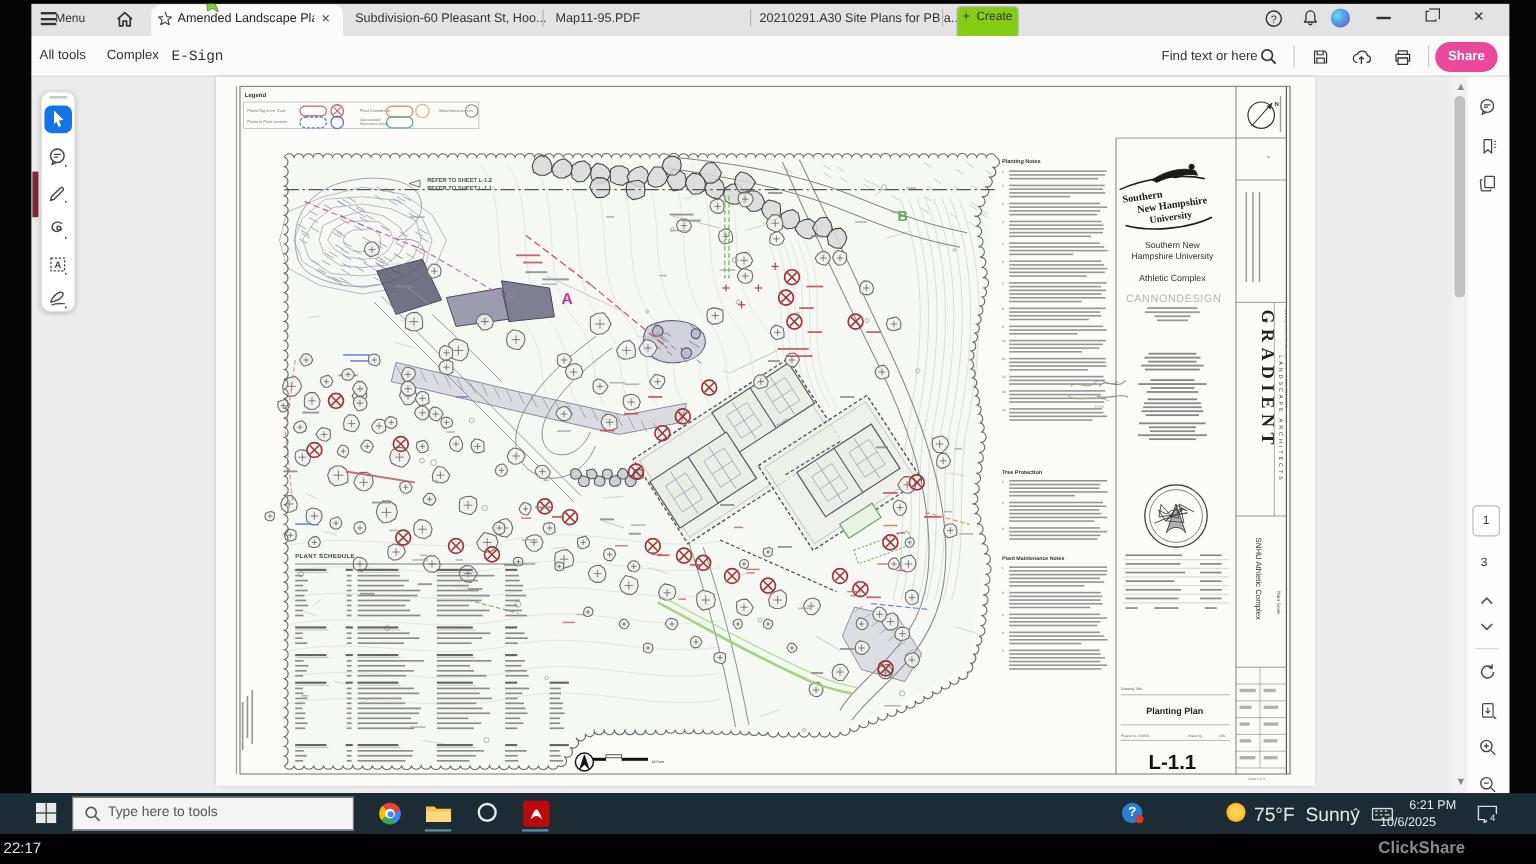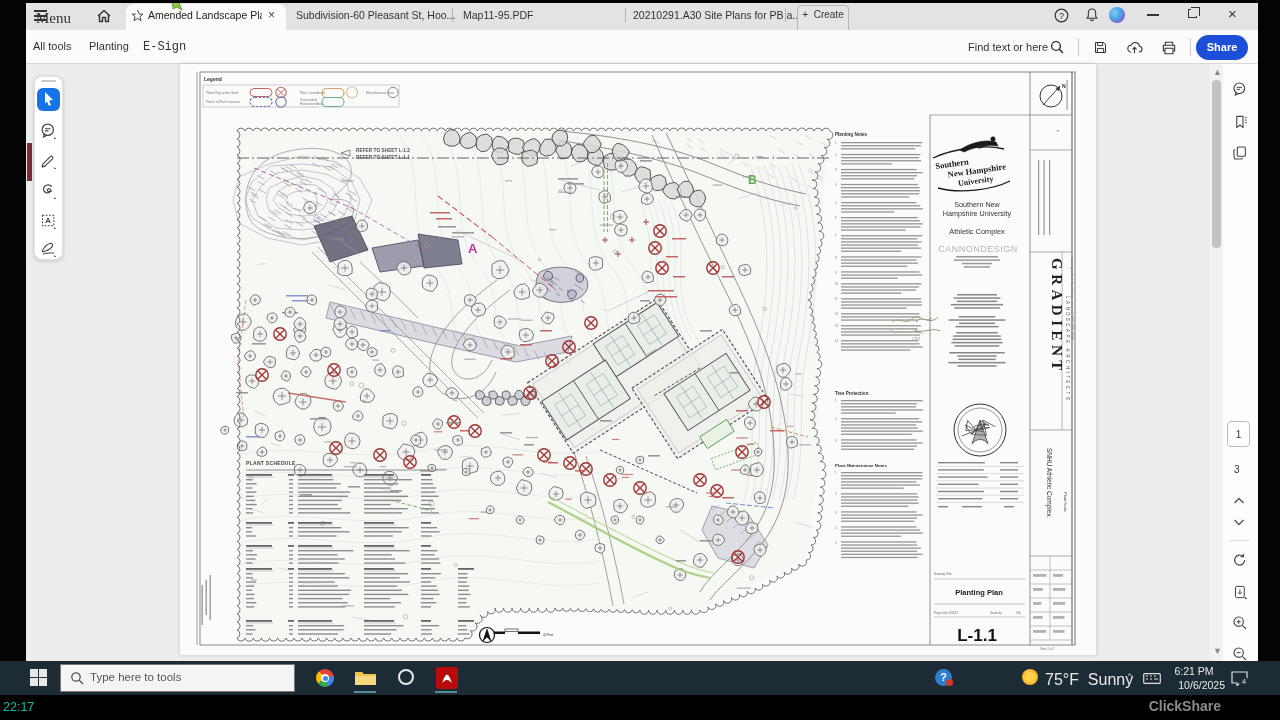"Menu" div.abs { font-family: Liberation Serif, serif -> none; font-size: 15px -> 10px; left: 36px -> 46px }
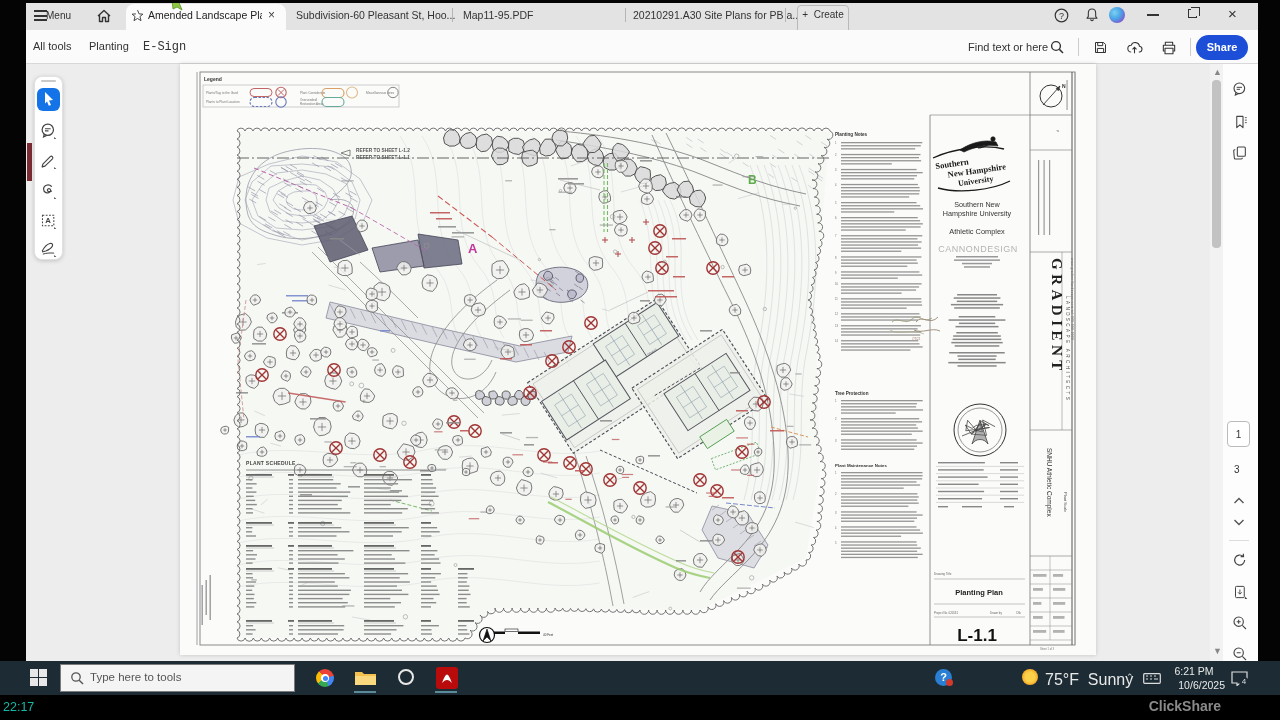"+ Create" div.abs { background: #e5e5e5 -> #84cc16 }
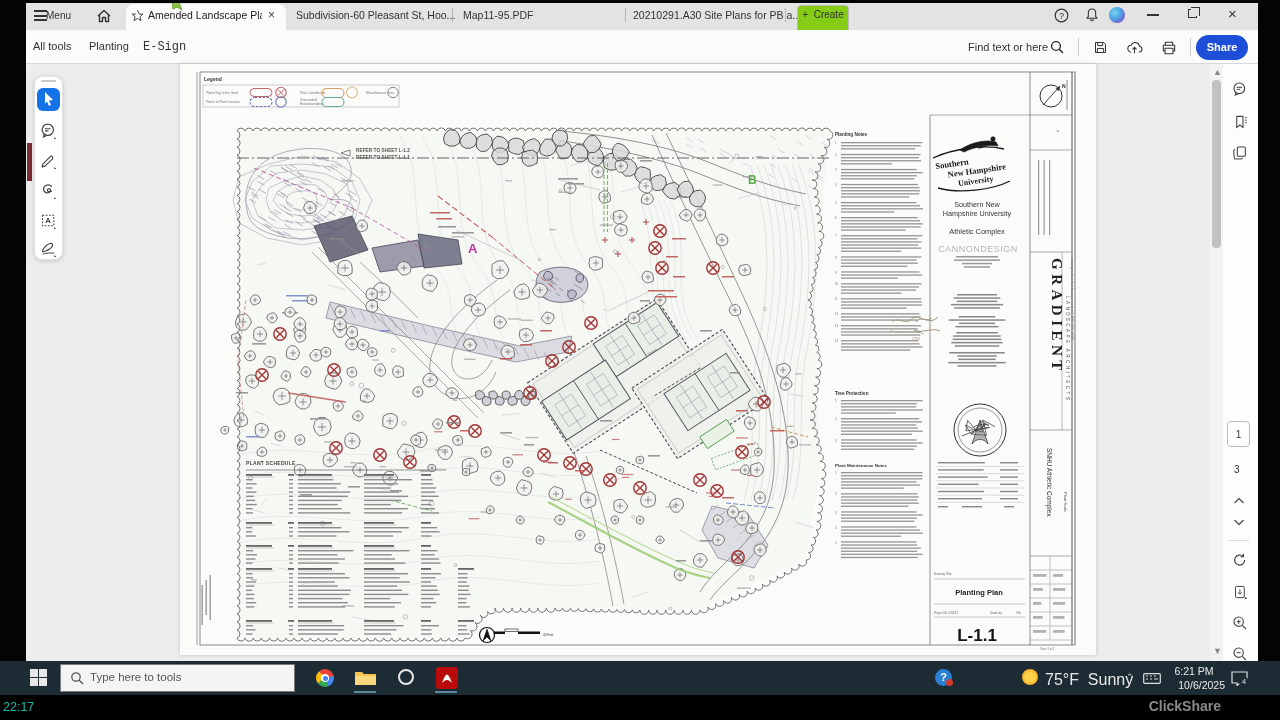"Planting" div.abs { text: Planting -> Complex }
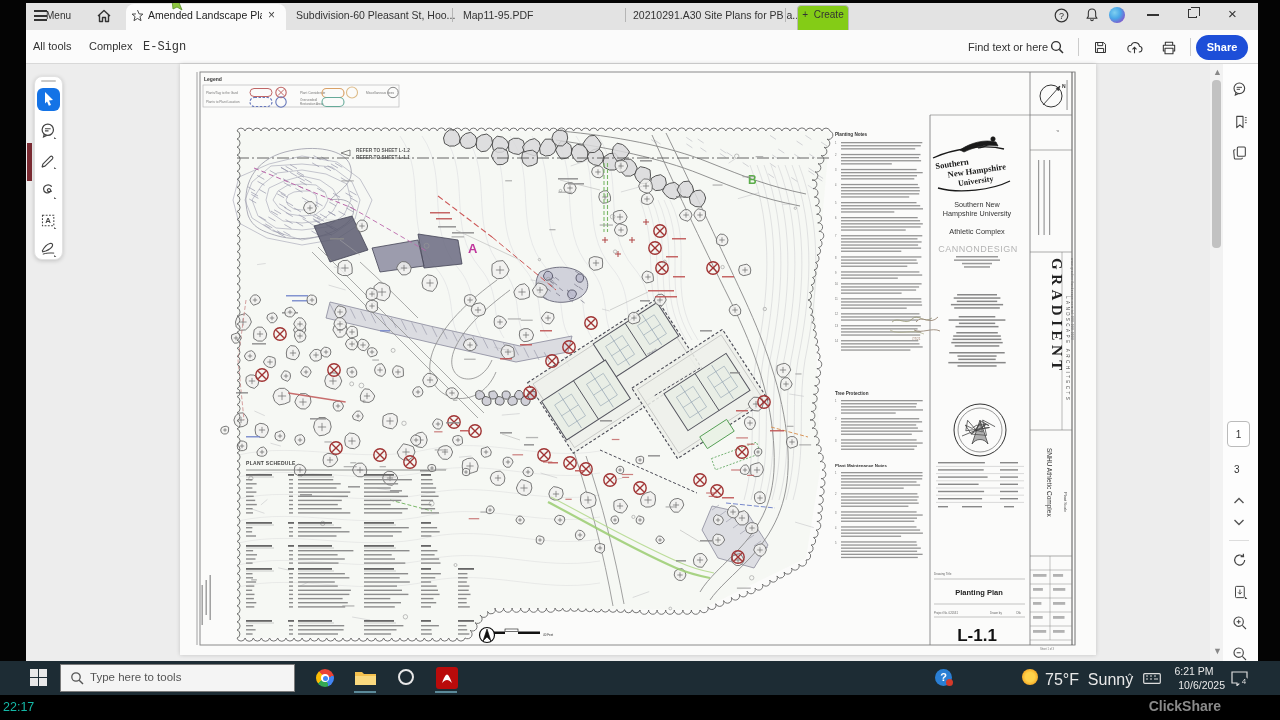"Share" div.abs { background: #1d4ed8 -> #ec4899 }
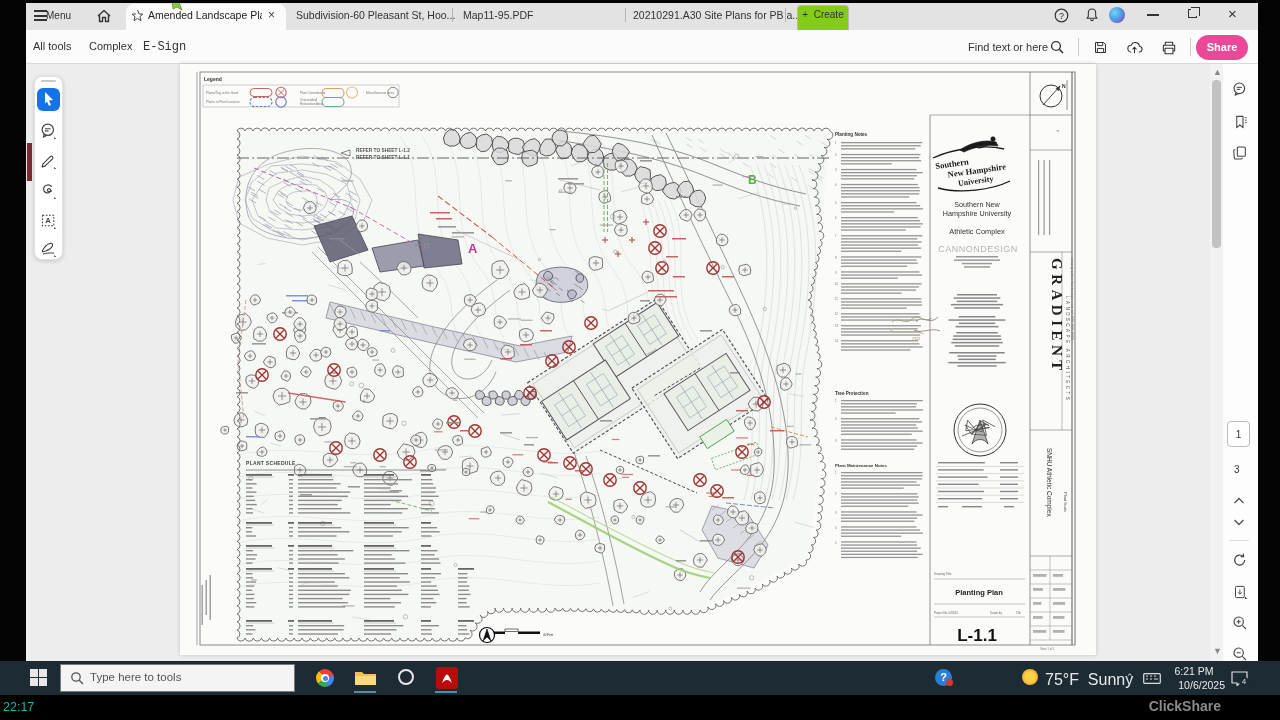"10/6/2025" div.abs { text-align: right -> left }
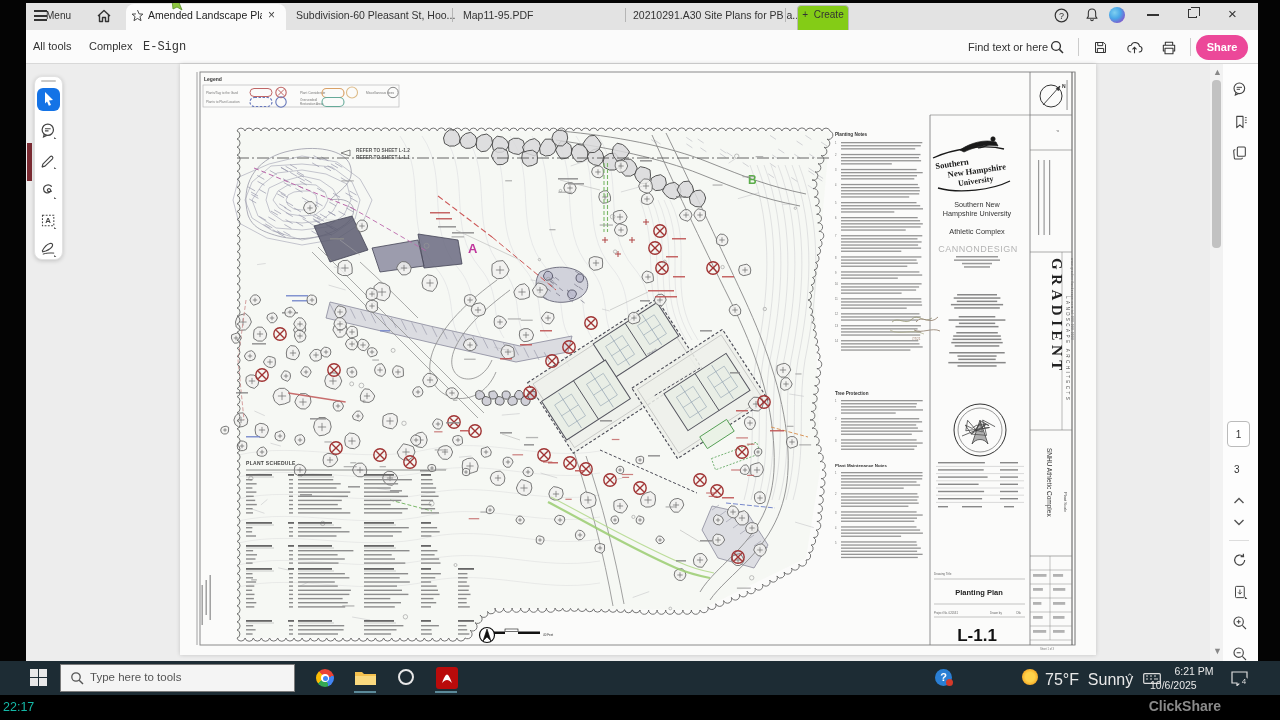"22:17" div.abs { color: #14b8a6 -> #e5e5e5 }
